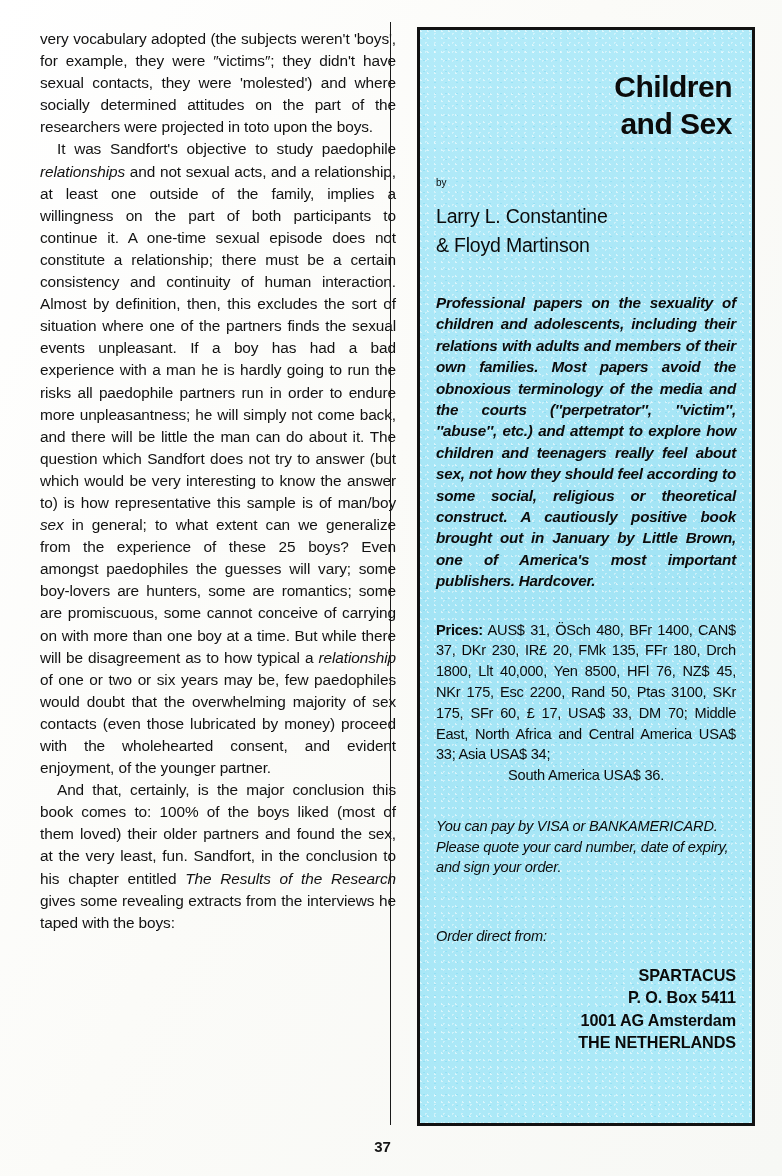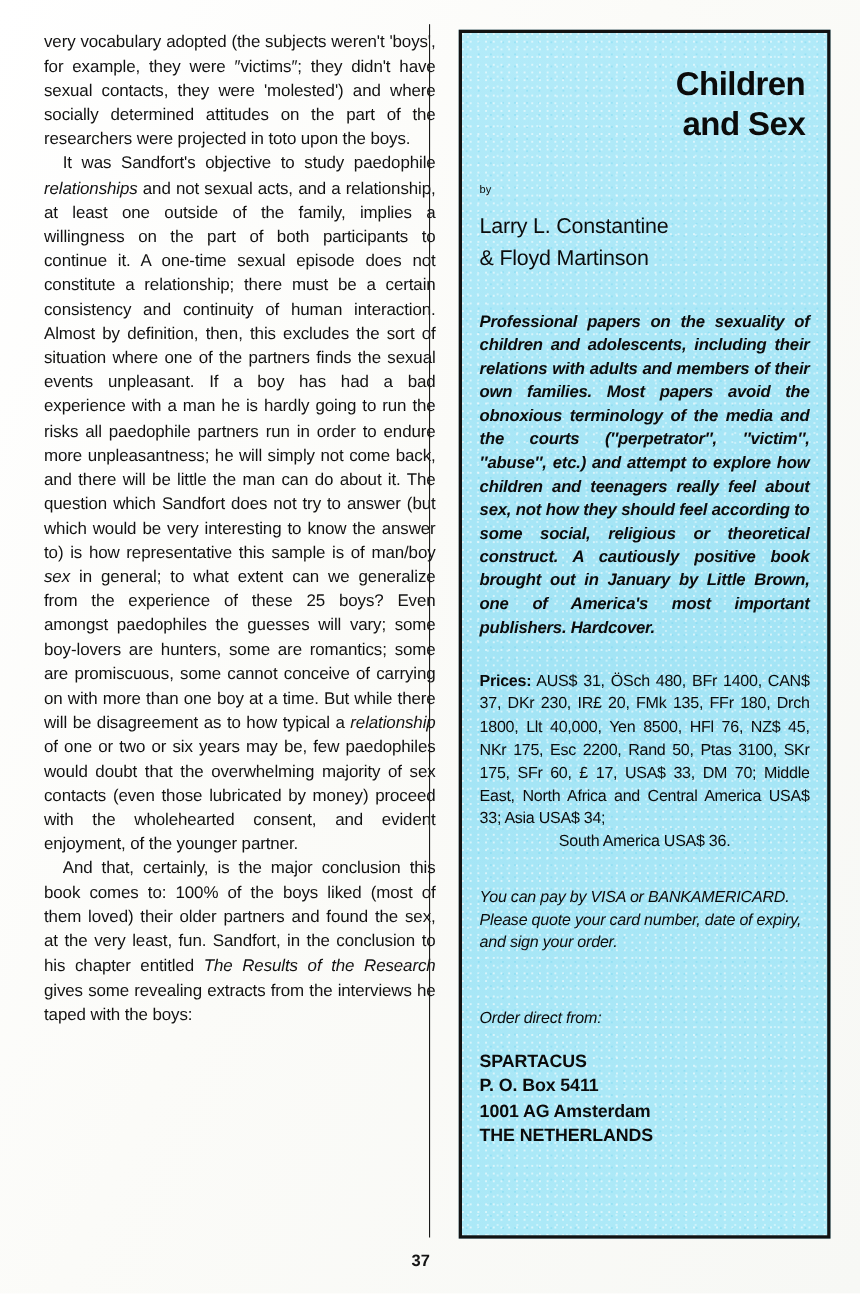"Children" .ad-box { padding: 6px 16px -> 16px 16px }
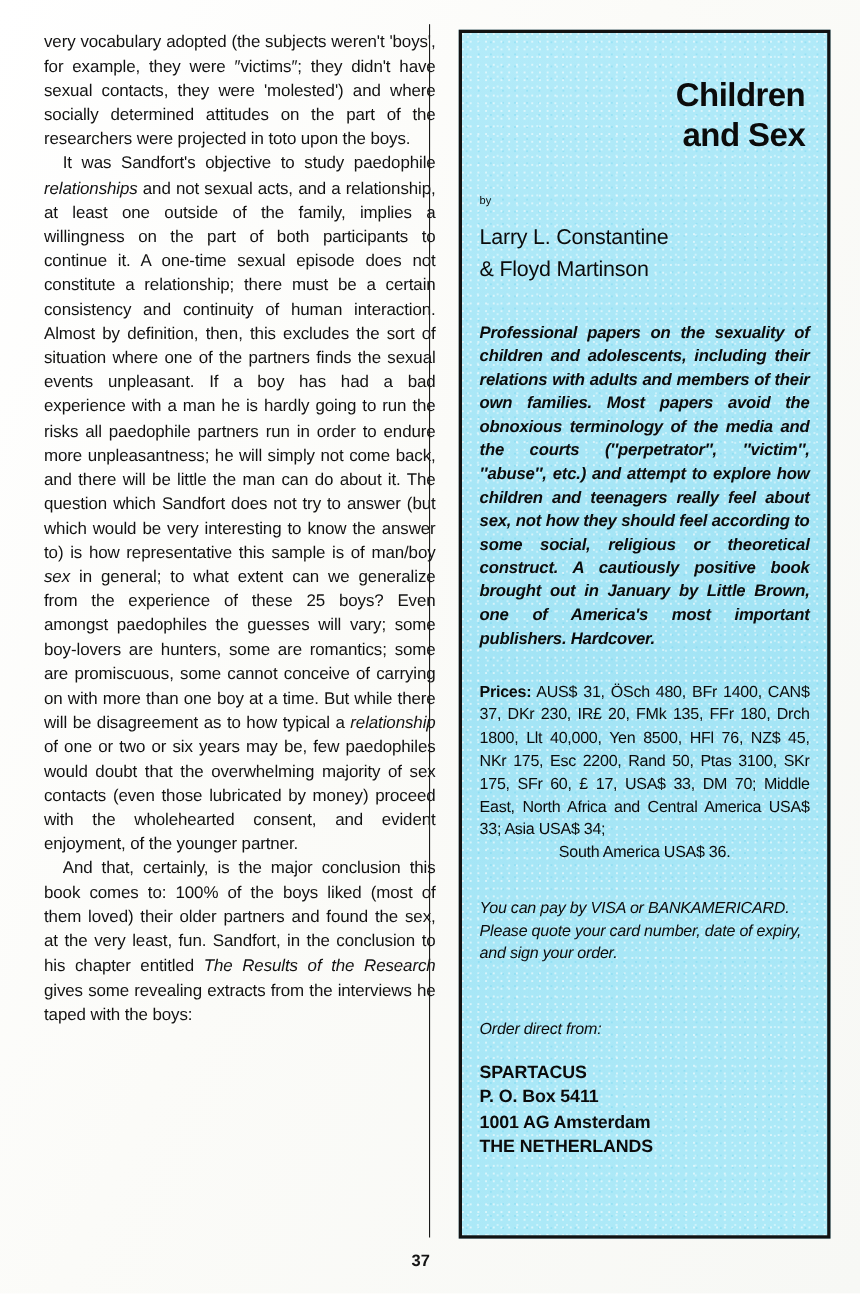"SPARTACUS" .ad-address { text-align: left -> right }
